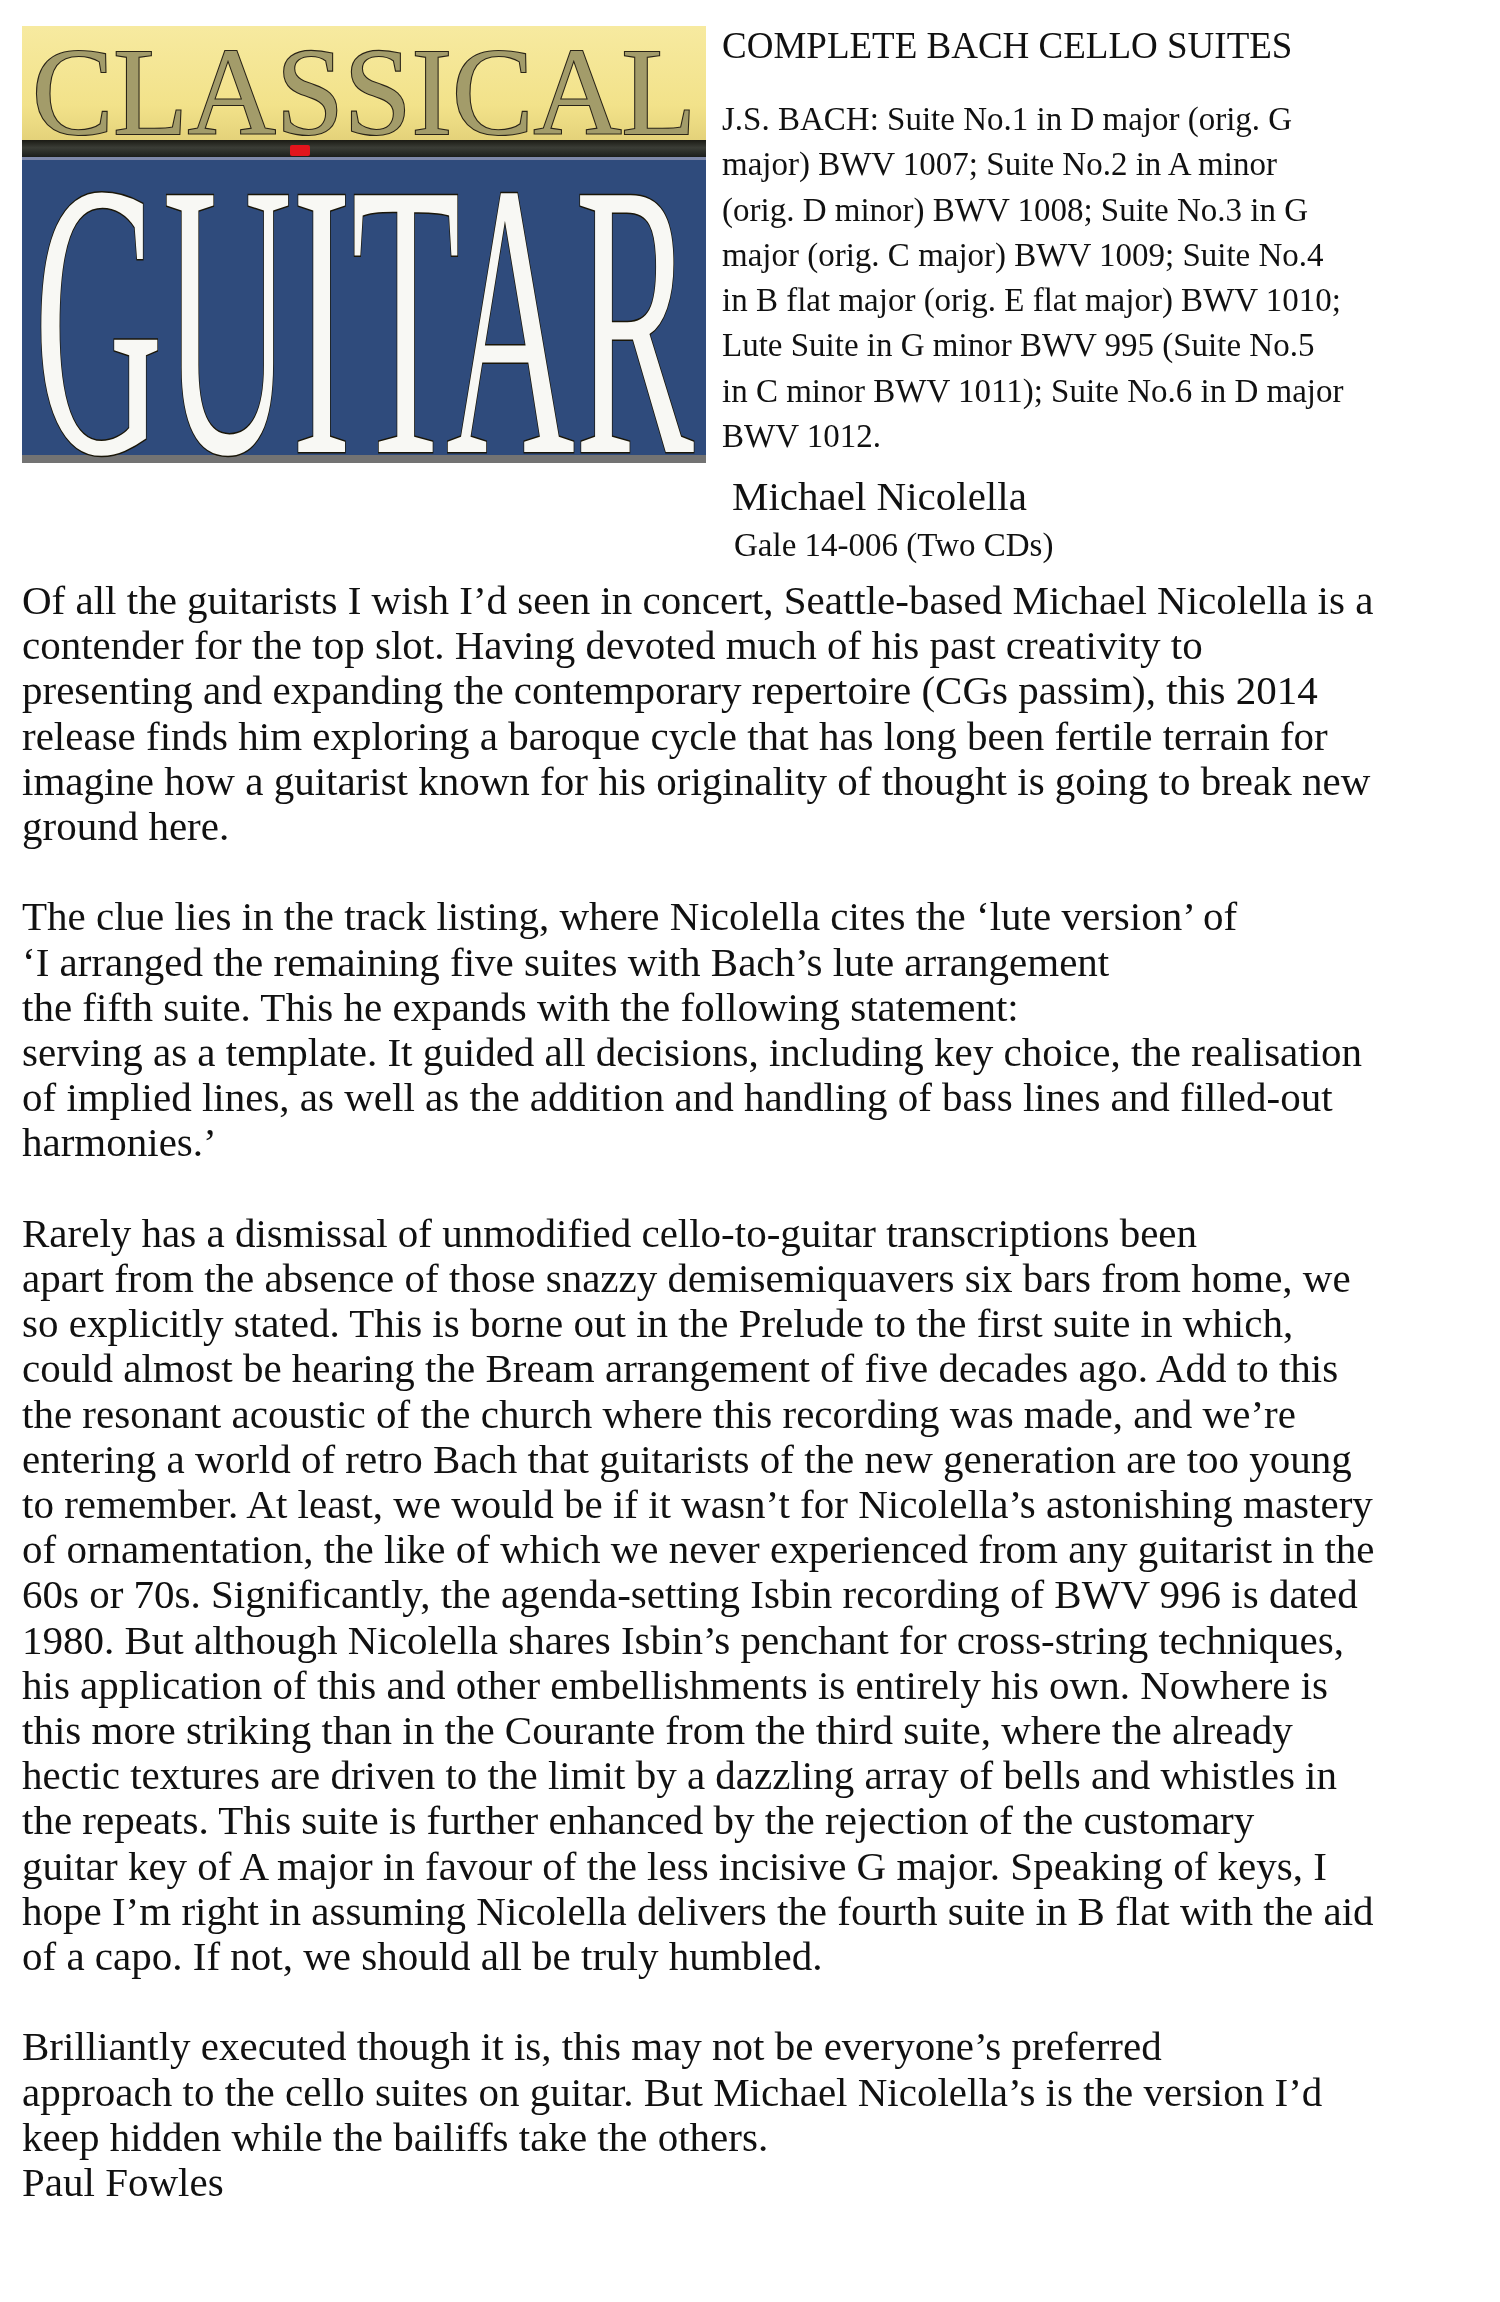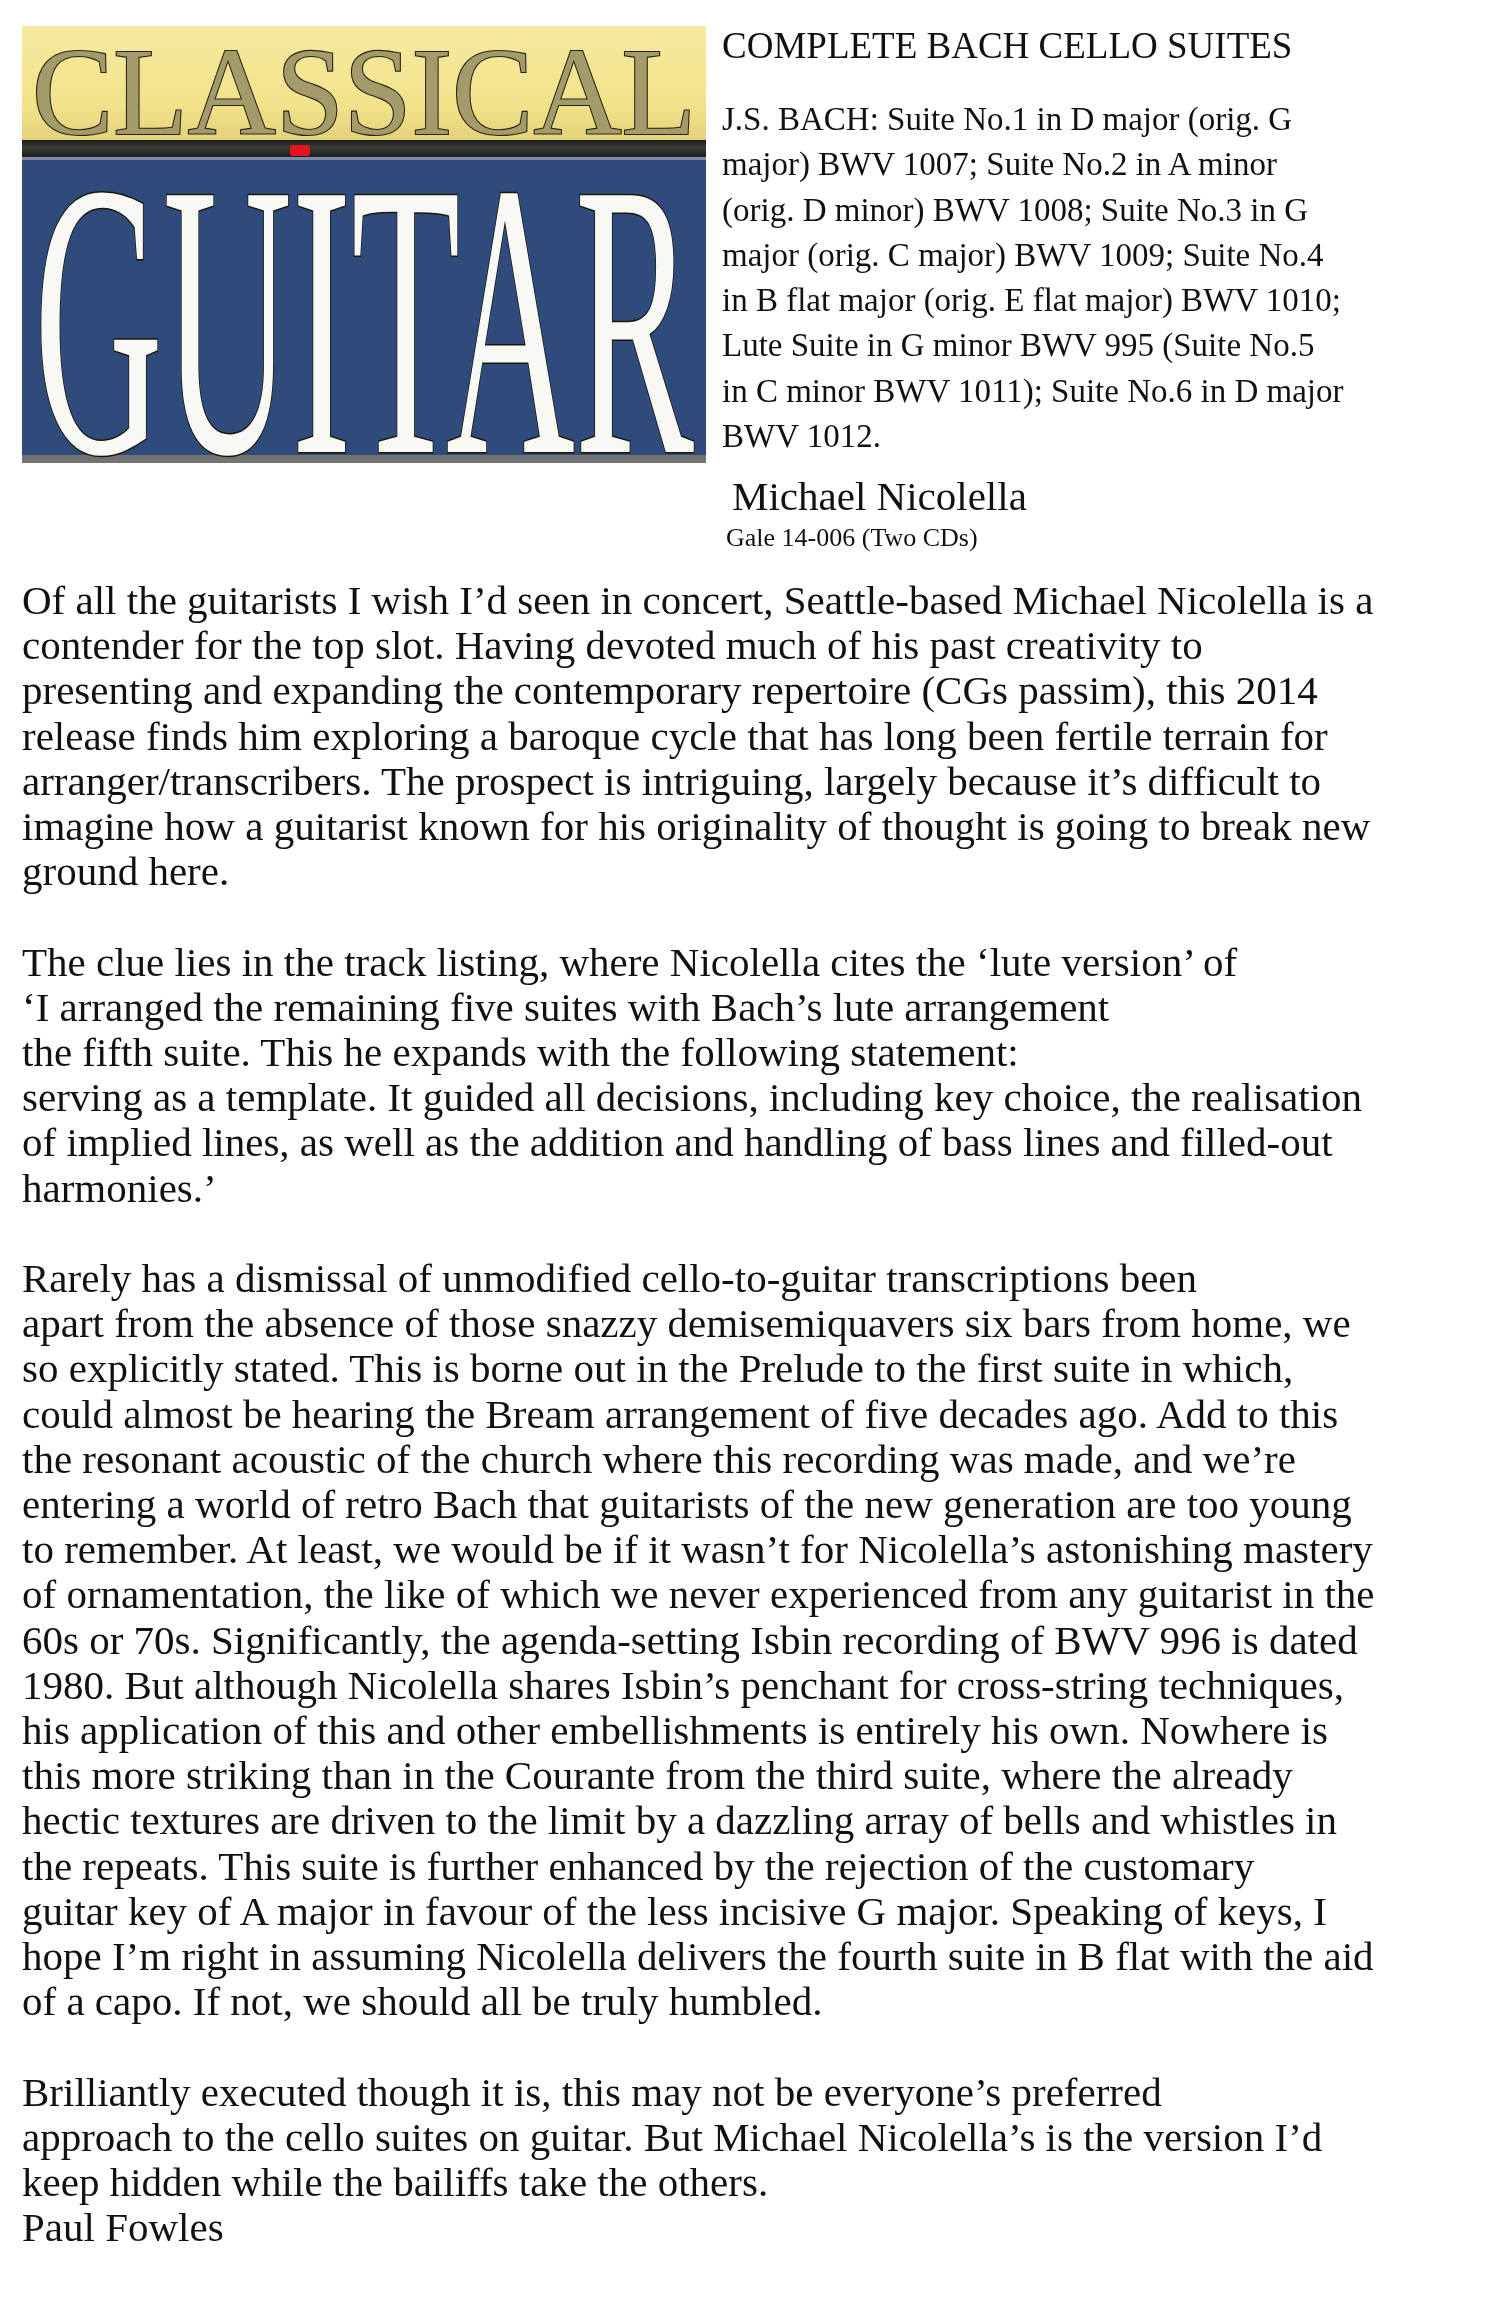"Gale 14-006 (Two CDs)" .label-line { font-size: 26px -> 33px; margin: 4px -> 12px }
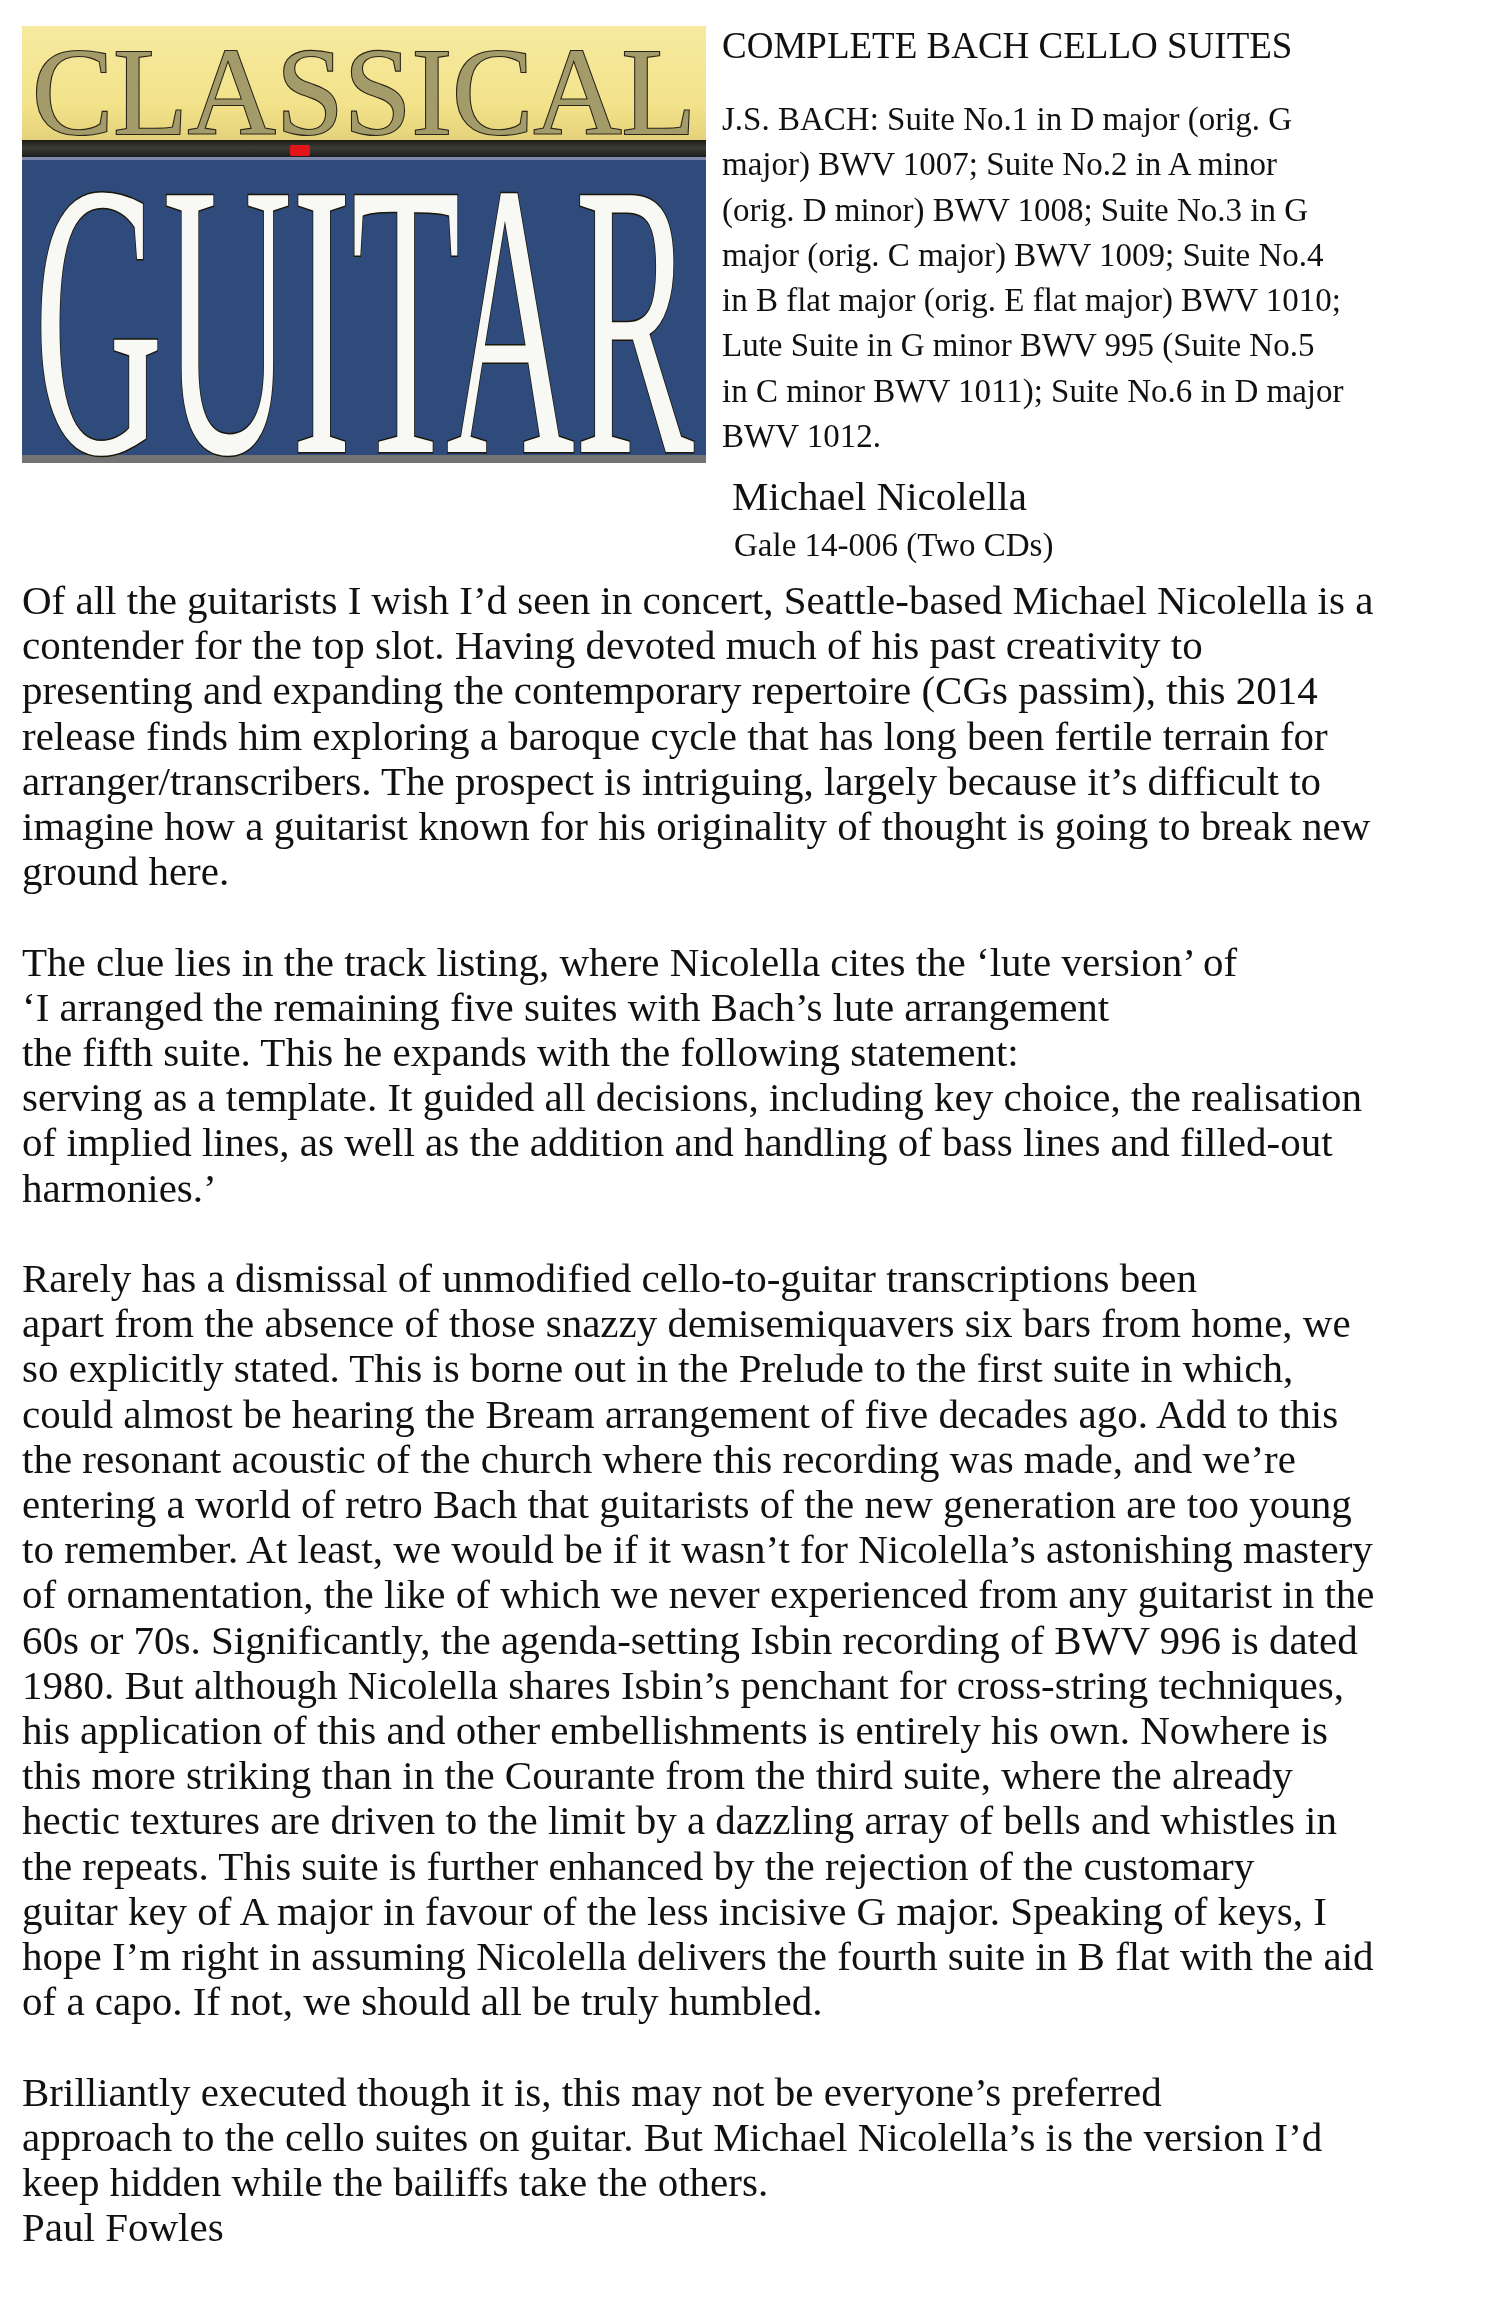"arranger/transcribers. The prospect is" span.line { html: <span>arranger/transcribers. The prospect is intriguing, largely because it’s difficult to</span> -> none }
